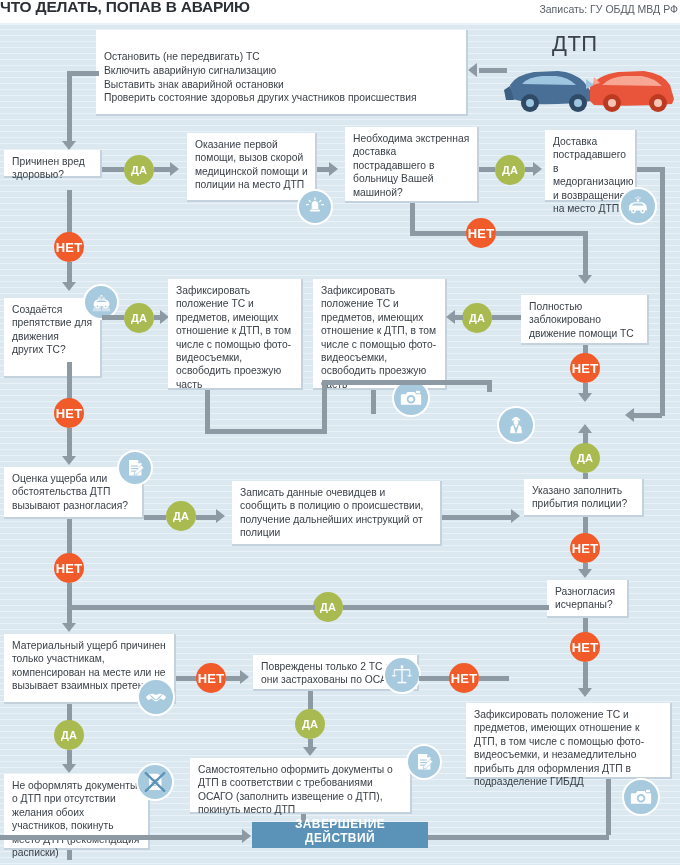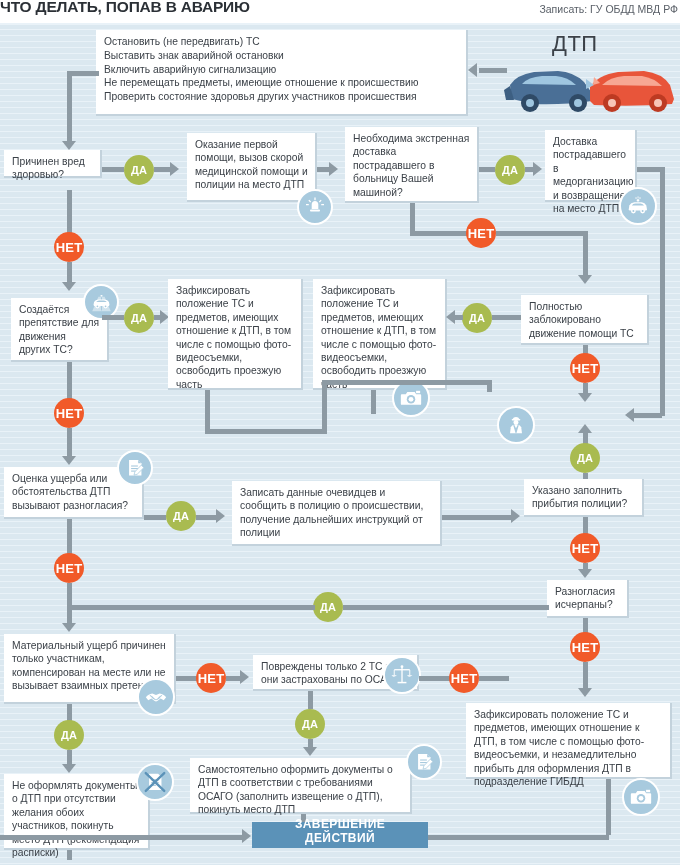"Остановить (не передвигать) ТС" div.box { padding-top: 5px -> 20px }
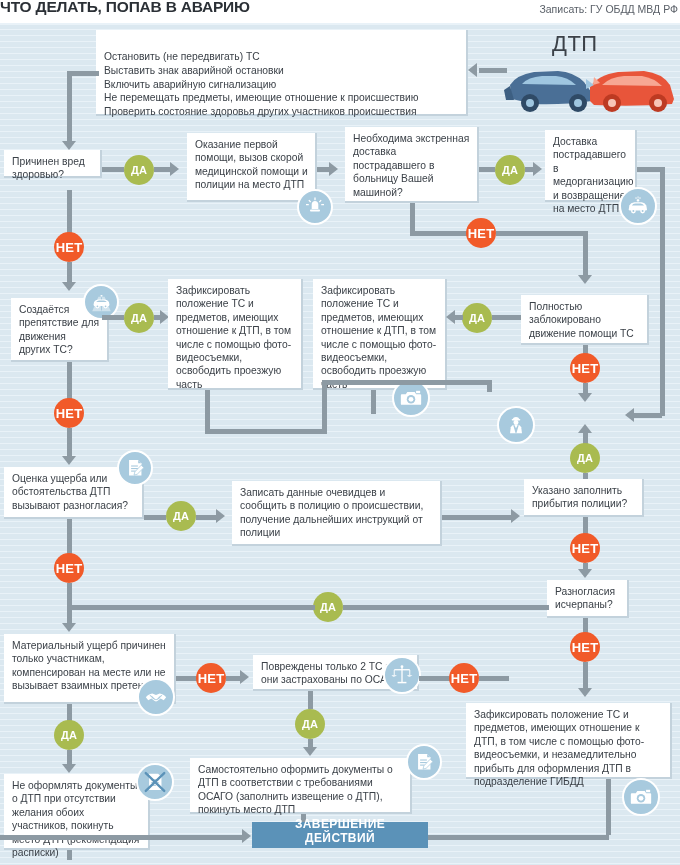"Выставить знак аварийной остановки" div { order: before "Включить аварийную сигнализацию" -> after "Включить аварийную сигнализацию" }
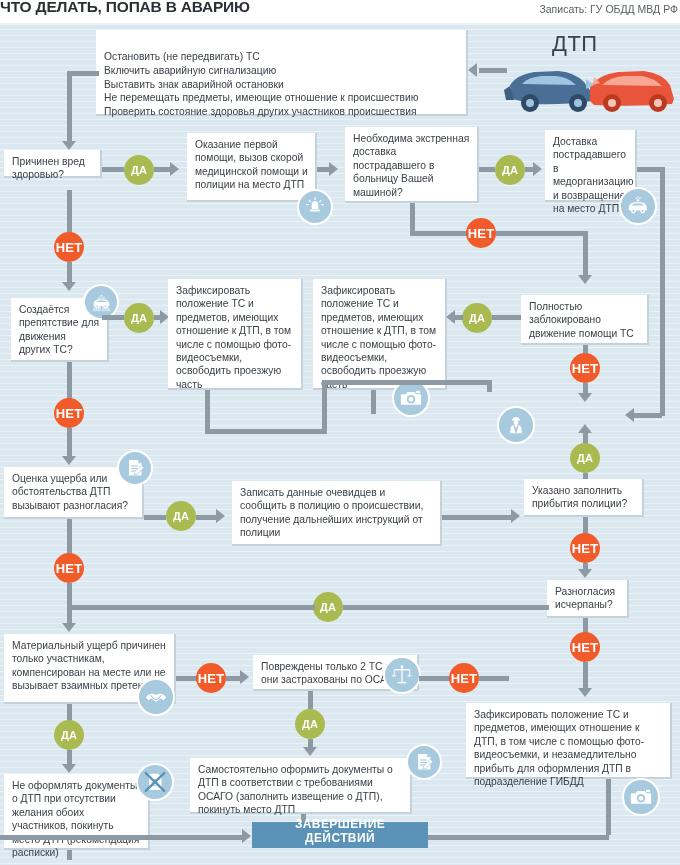"Не перемещать предметы, имеющие" div { html: <div>Не перемещать предметы, имеющие отношение к происшествию</div> -> none }
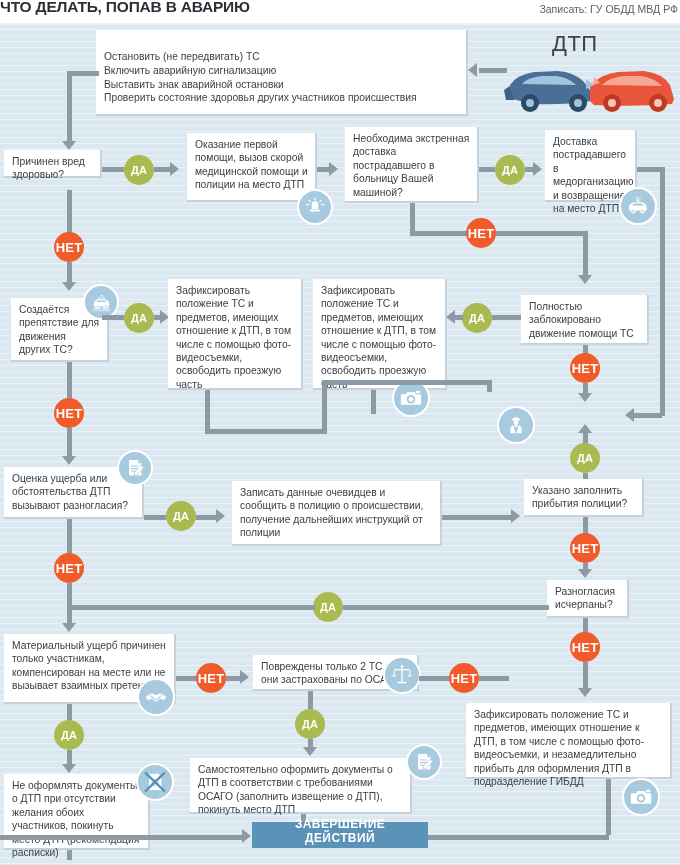"Создаётся препятствие для движения" div.box { height: 64px -> 80px; margin-left: 7px -> none }
